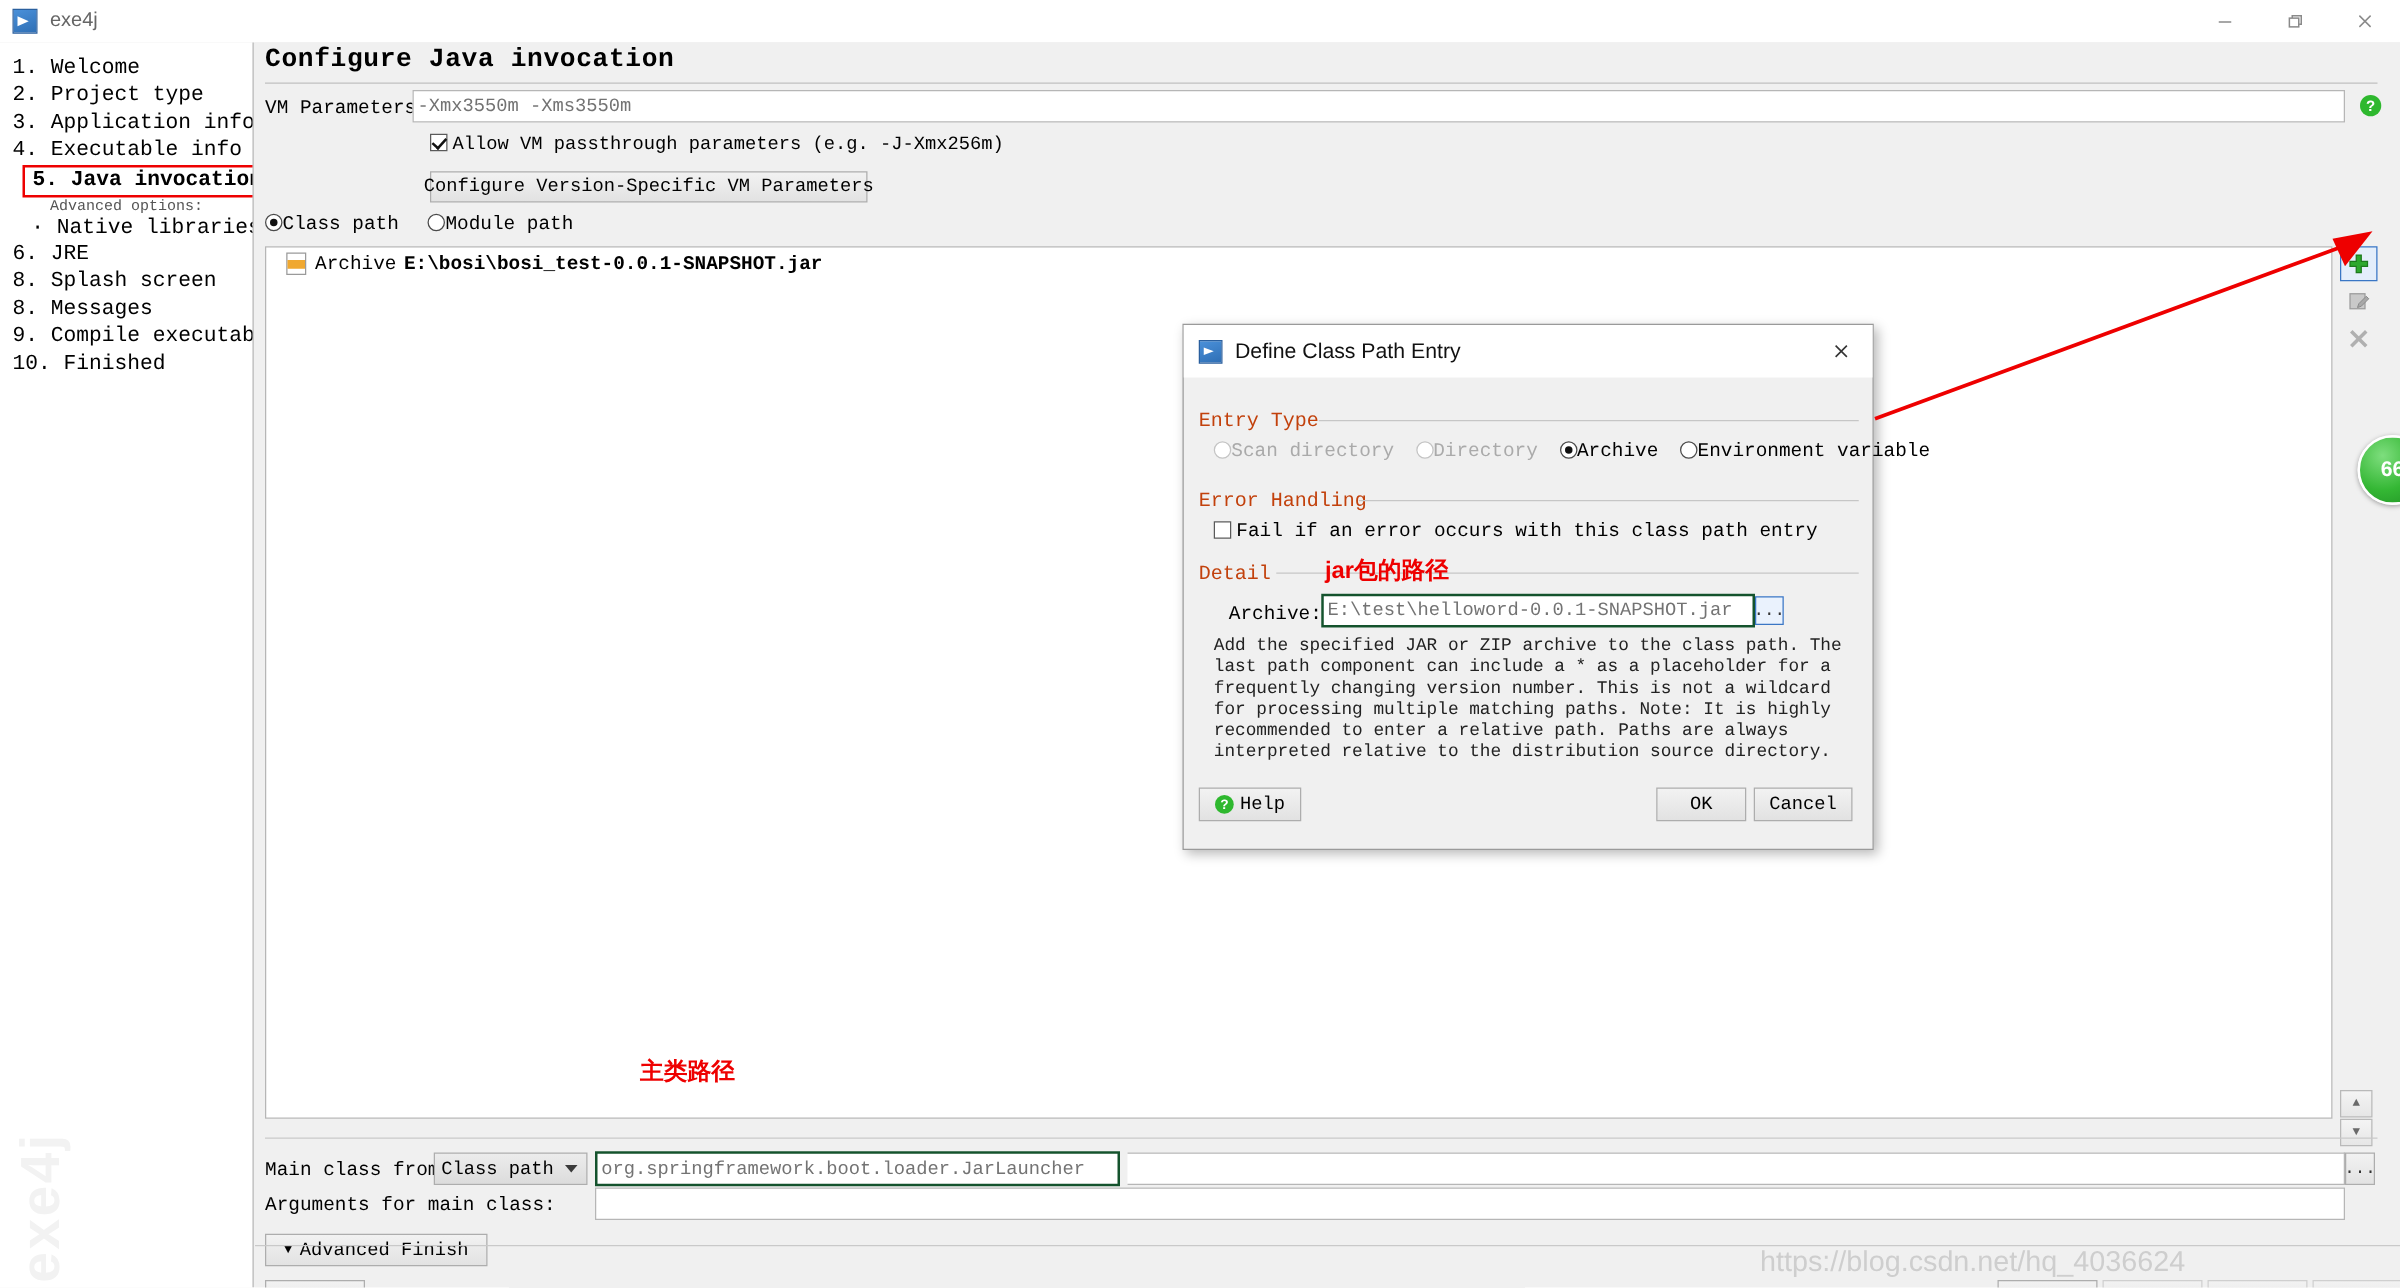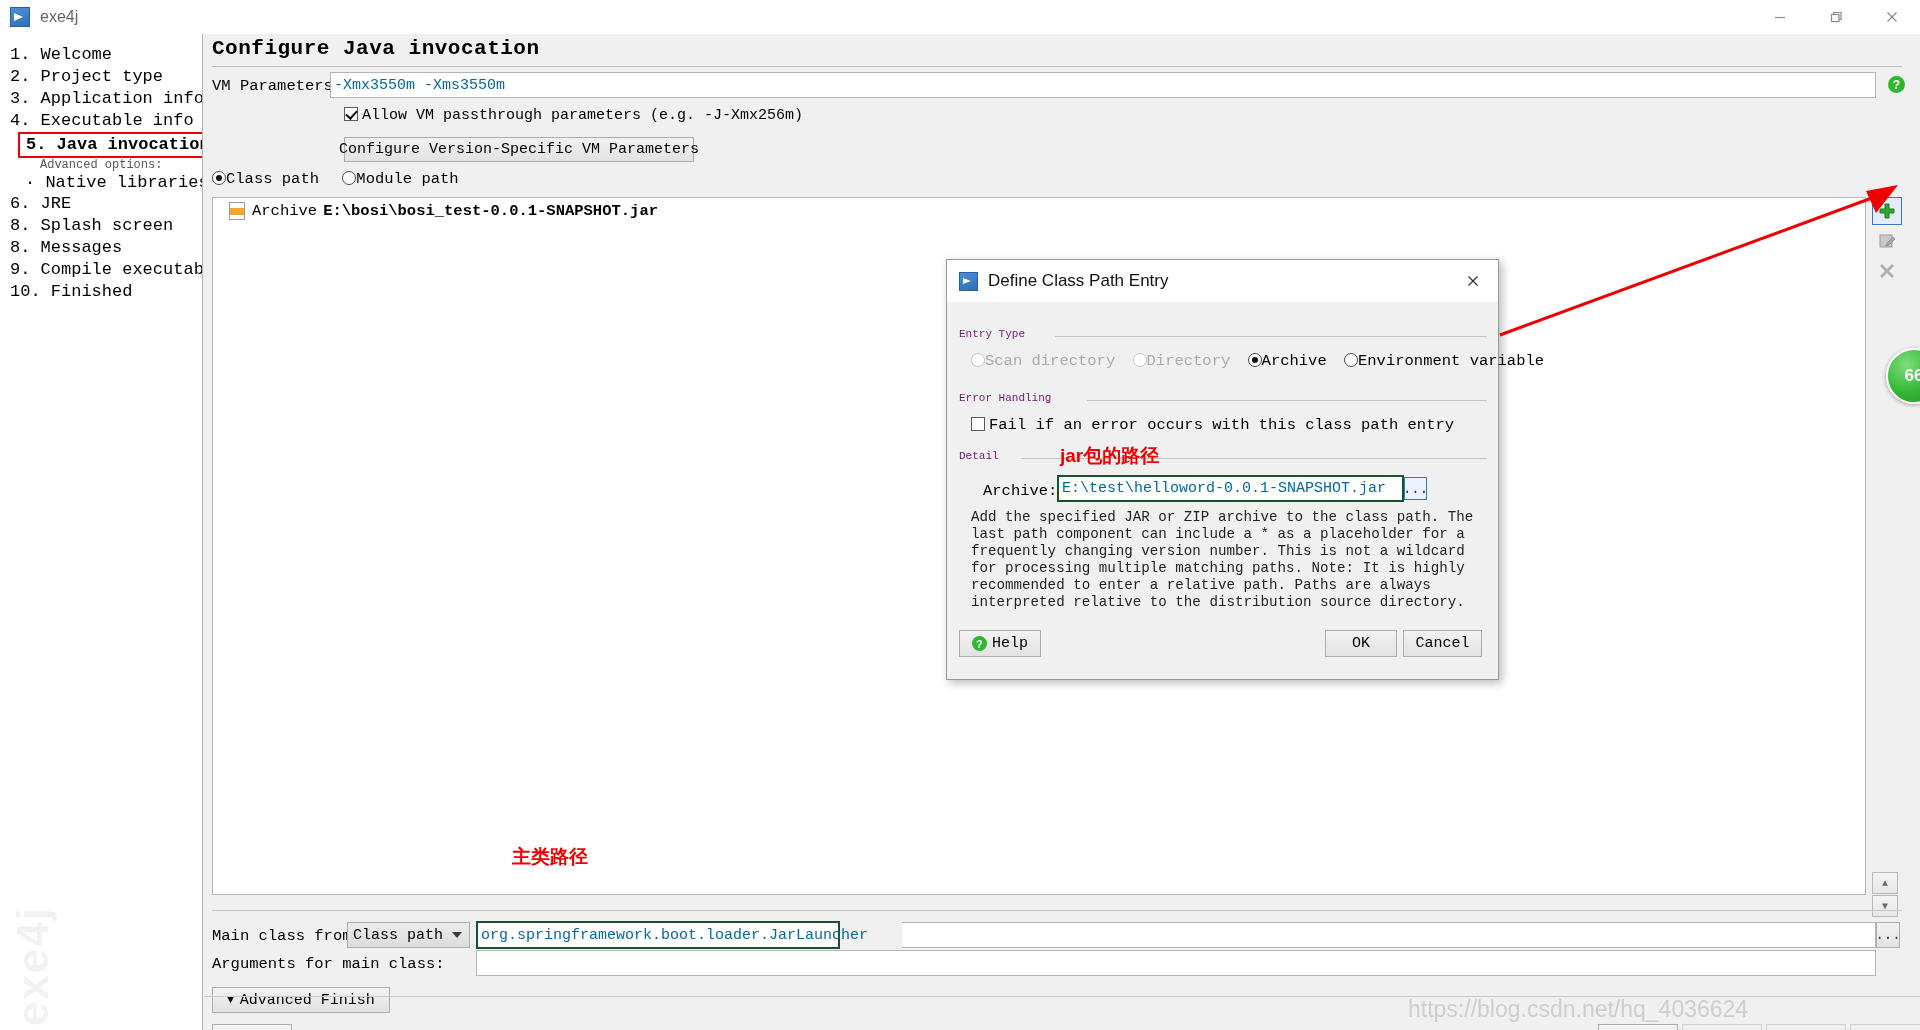"-Xmx3550m -Xms3550m" .txtfield { color: #0369a1 -> #737373 }
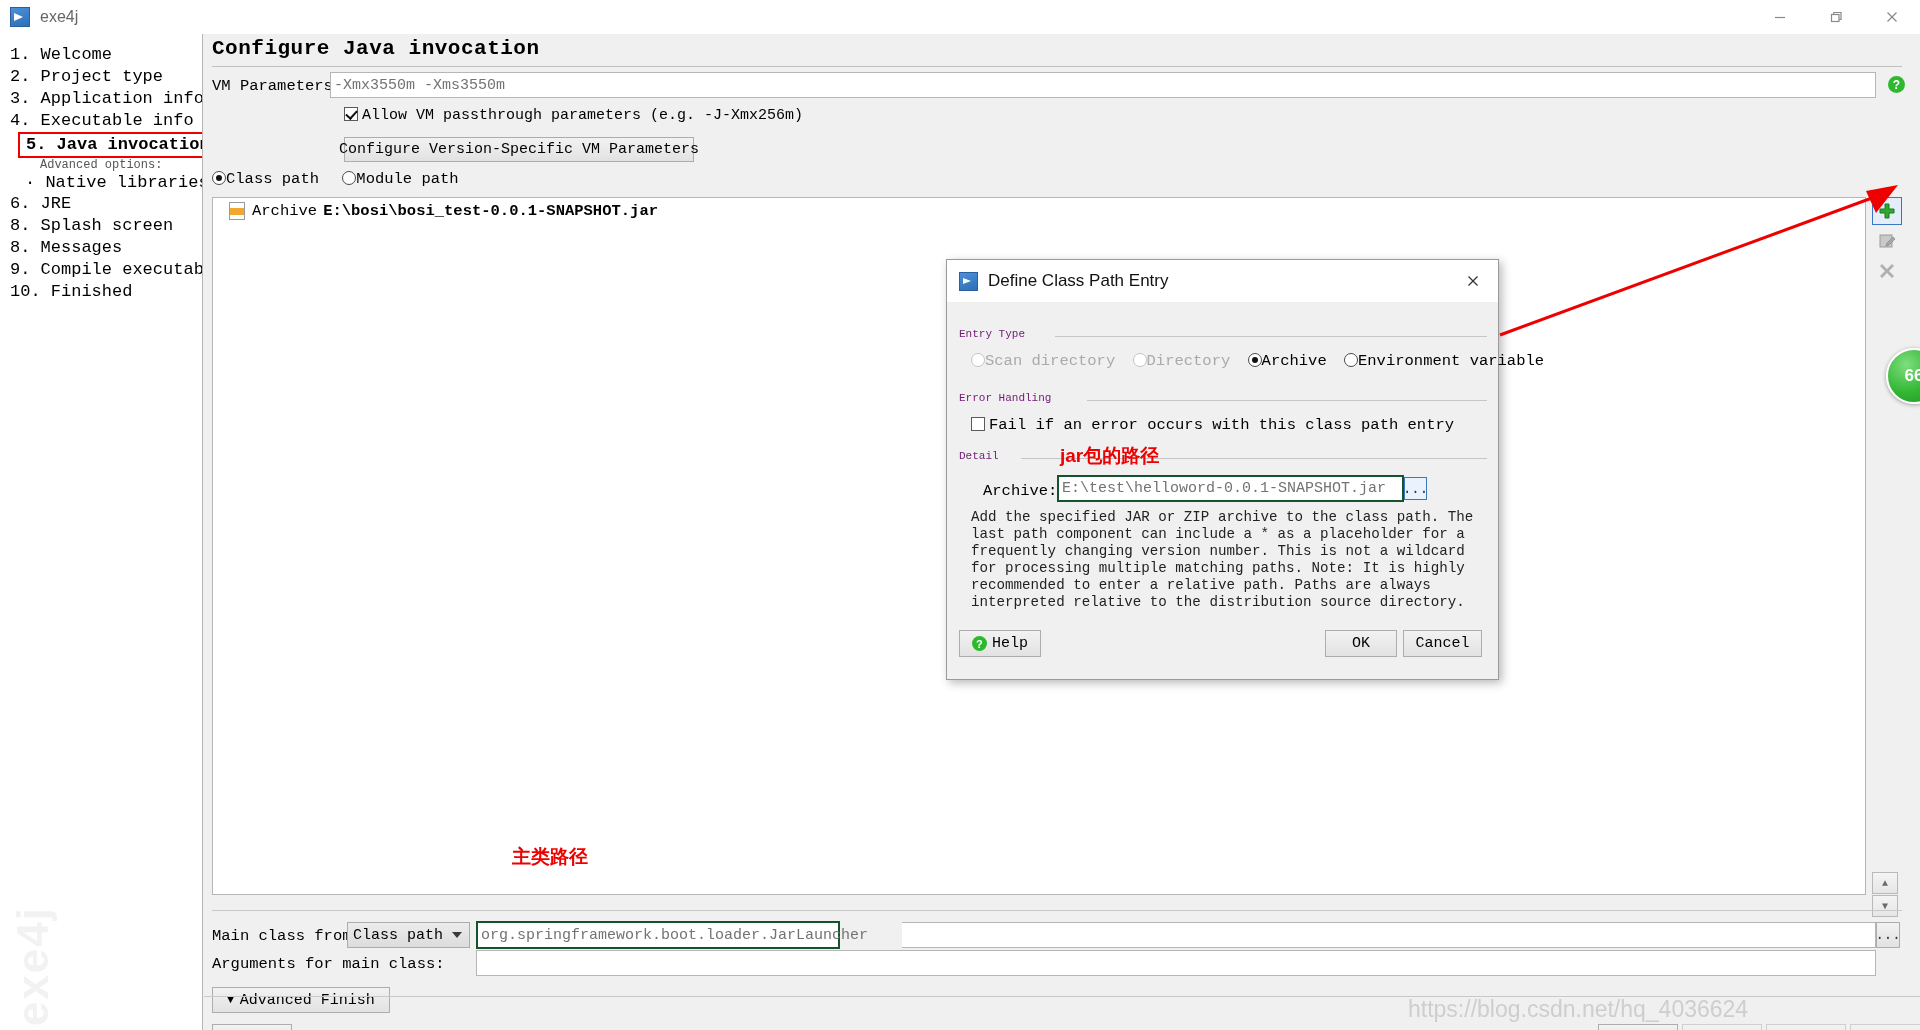"Entry Type" .group-label { color: #701a75 -> #c2410c; font-size: 11px -> 16px }
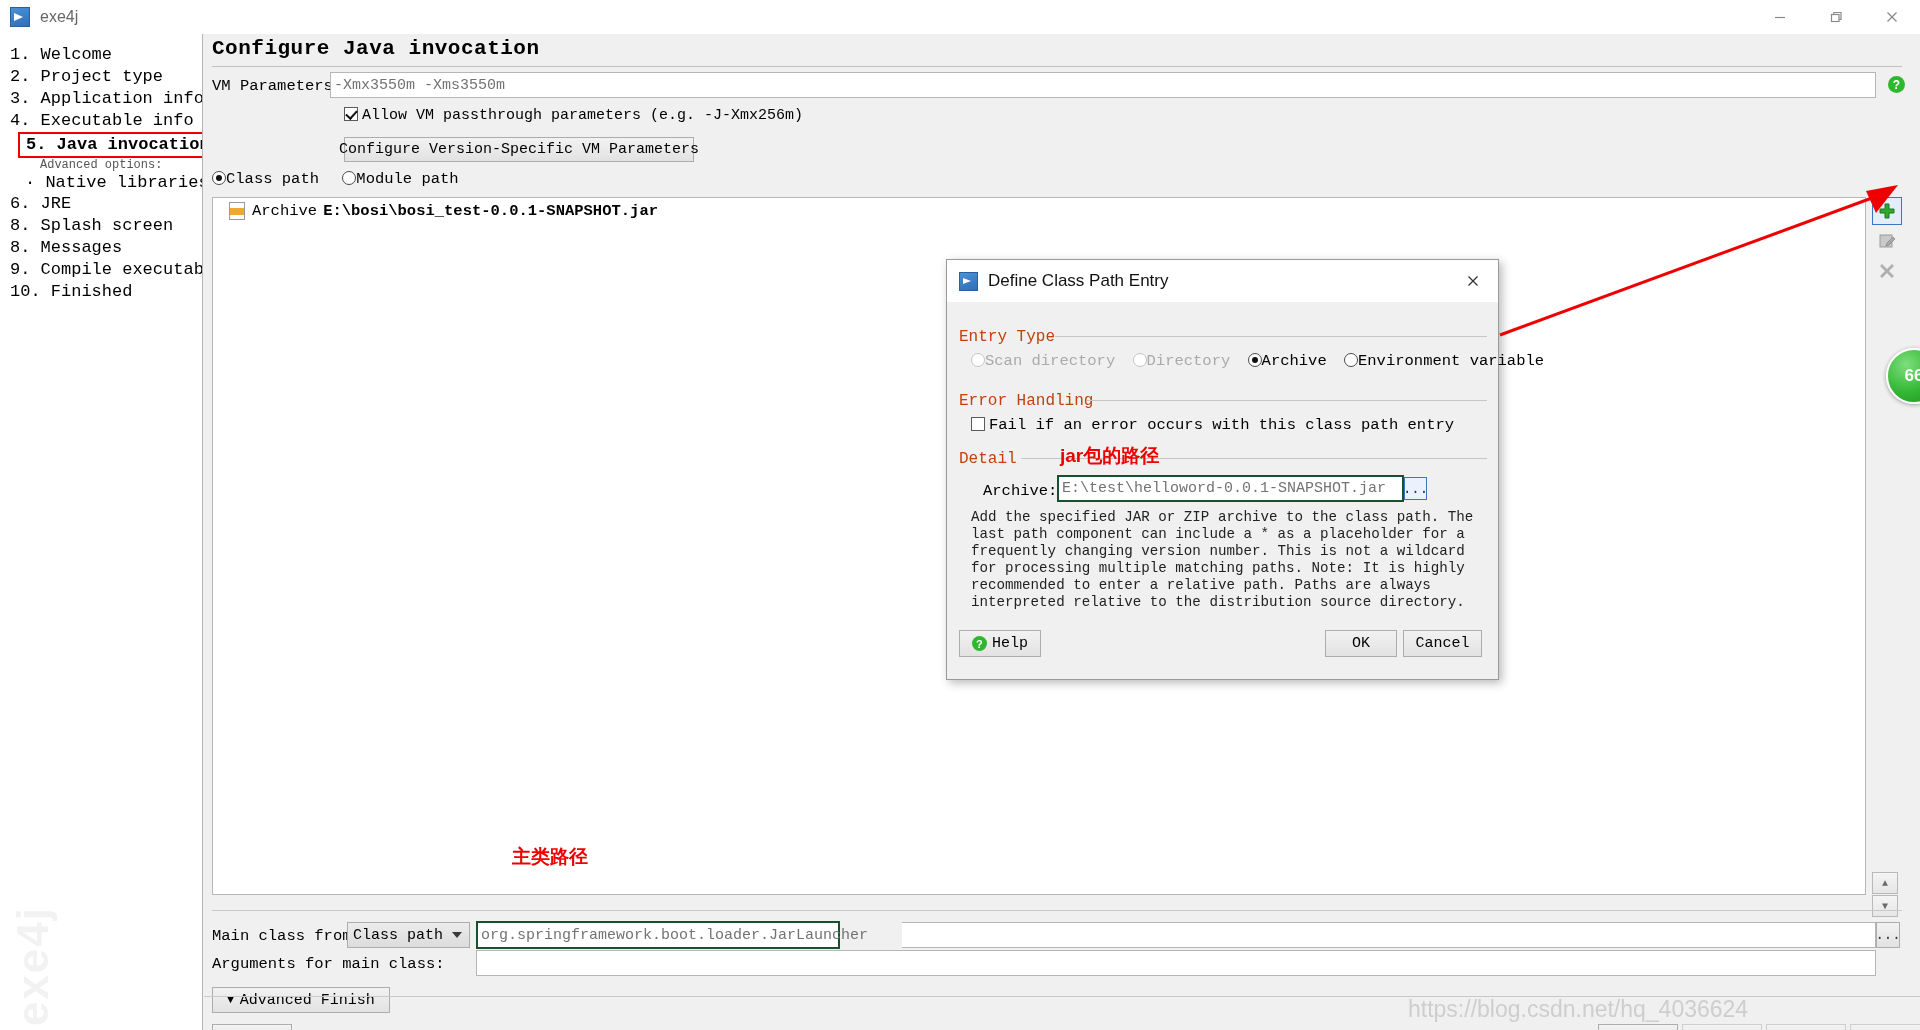"org.springframework.boot.loader.JarLaunc" div.txtfield { width: 364px -> 420px }
